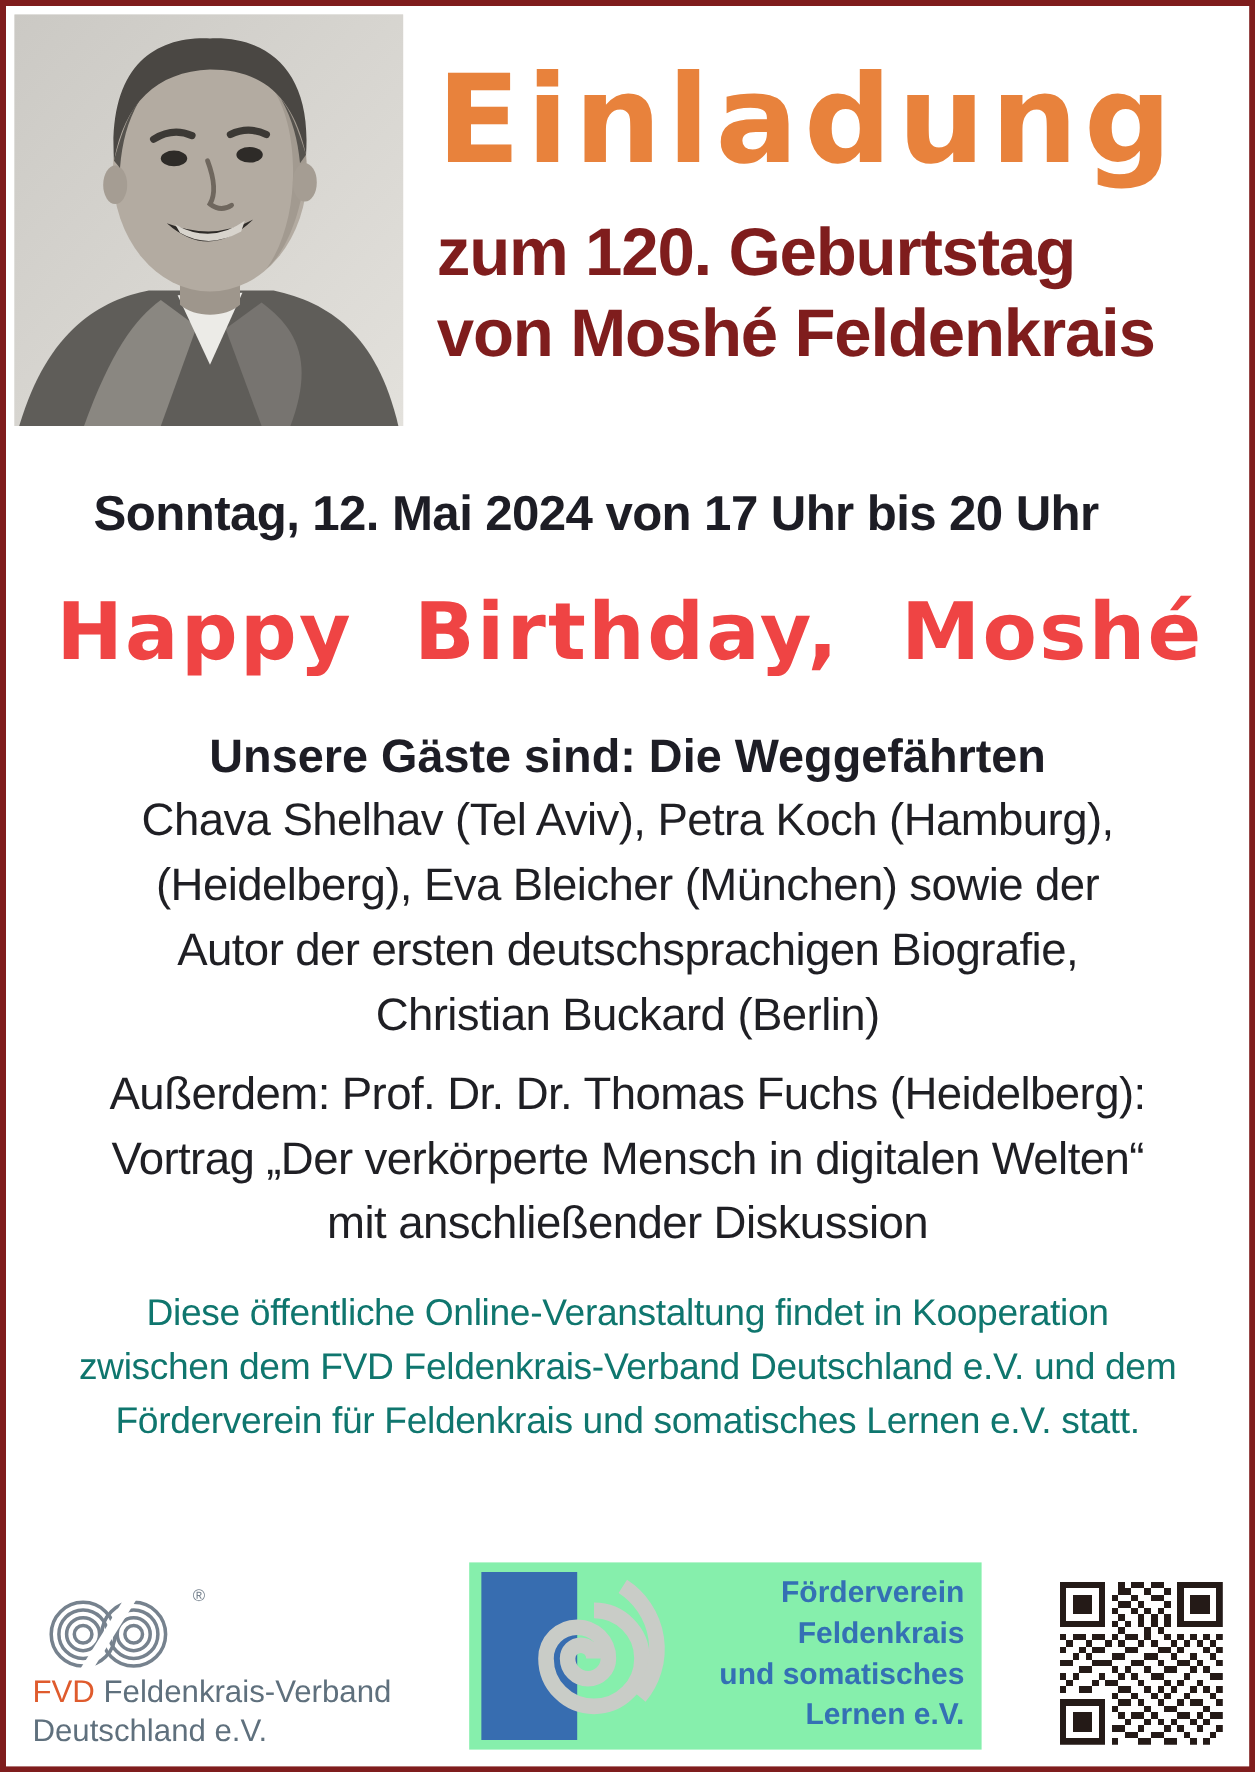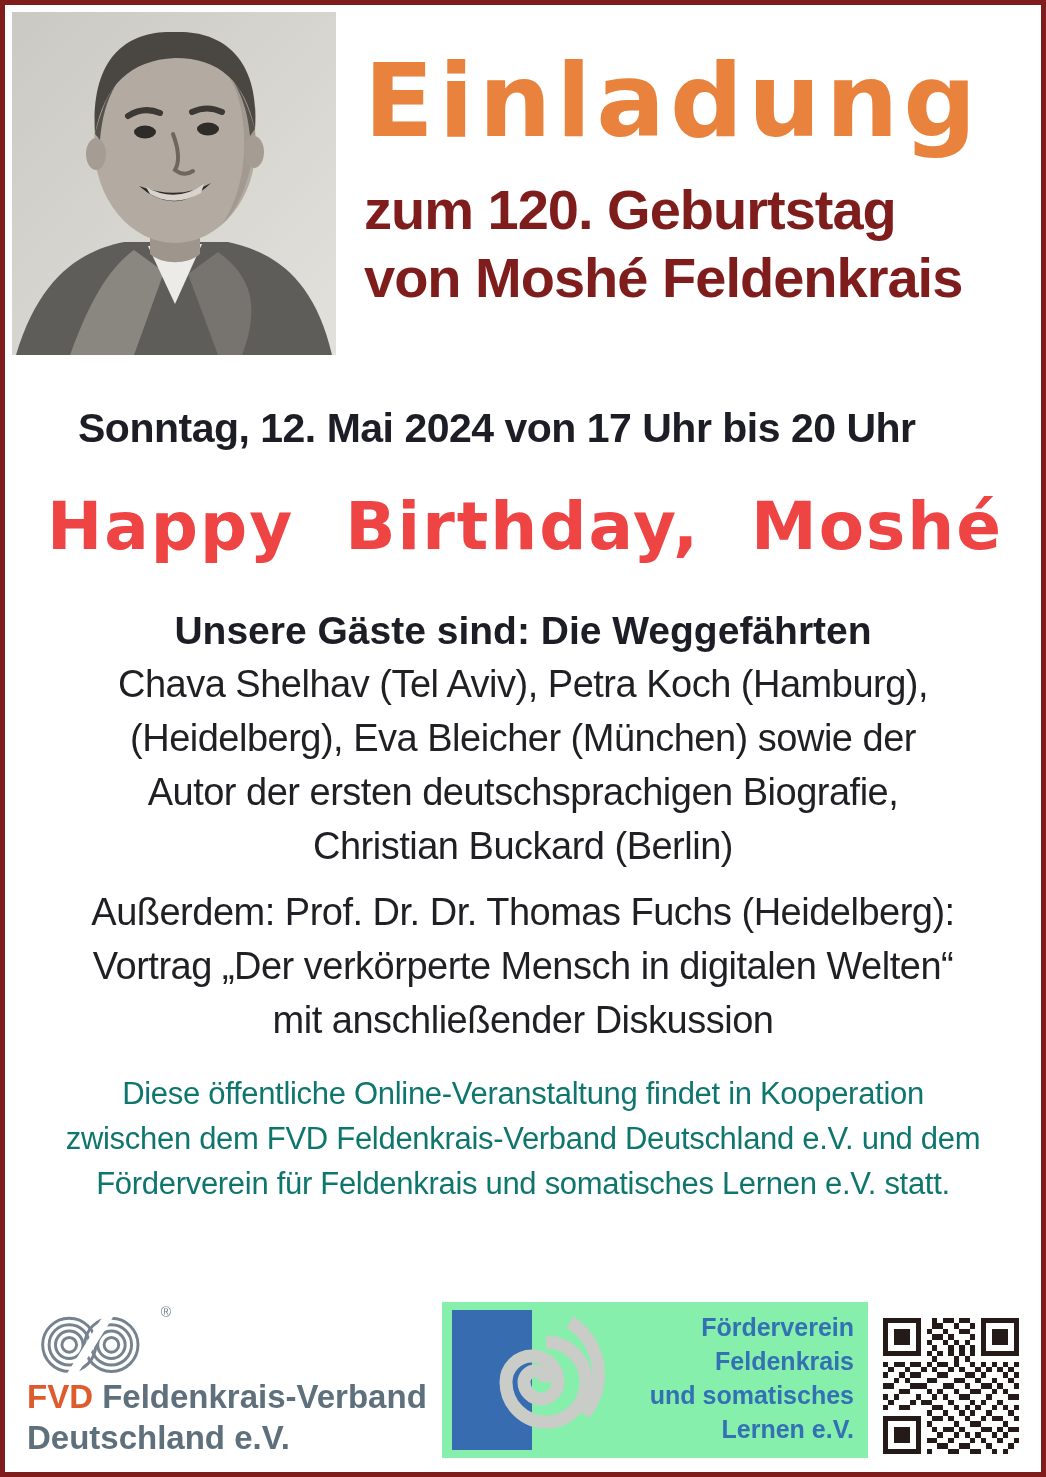"FVD Feldenkrais-Verband" .fvd-line { font-size: 33px -> 26px; font-weight: bold -> normal }
